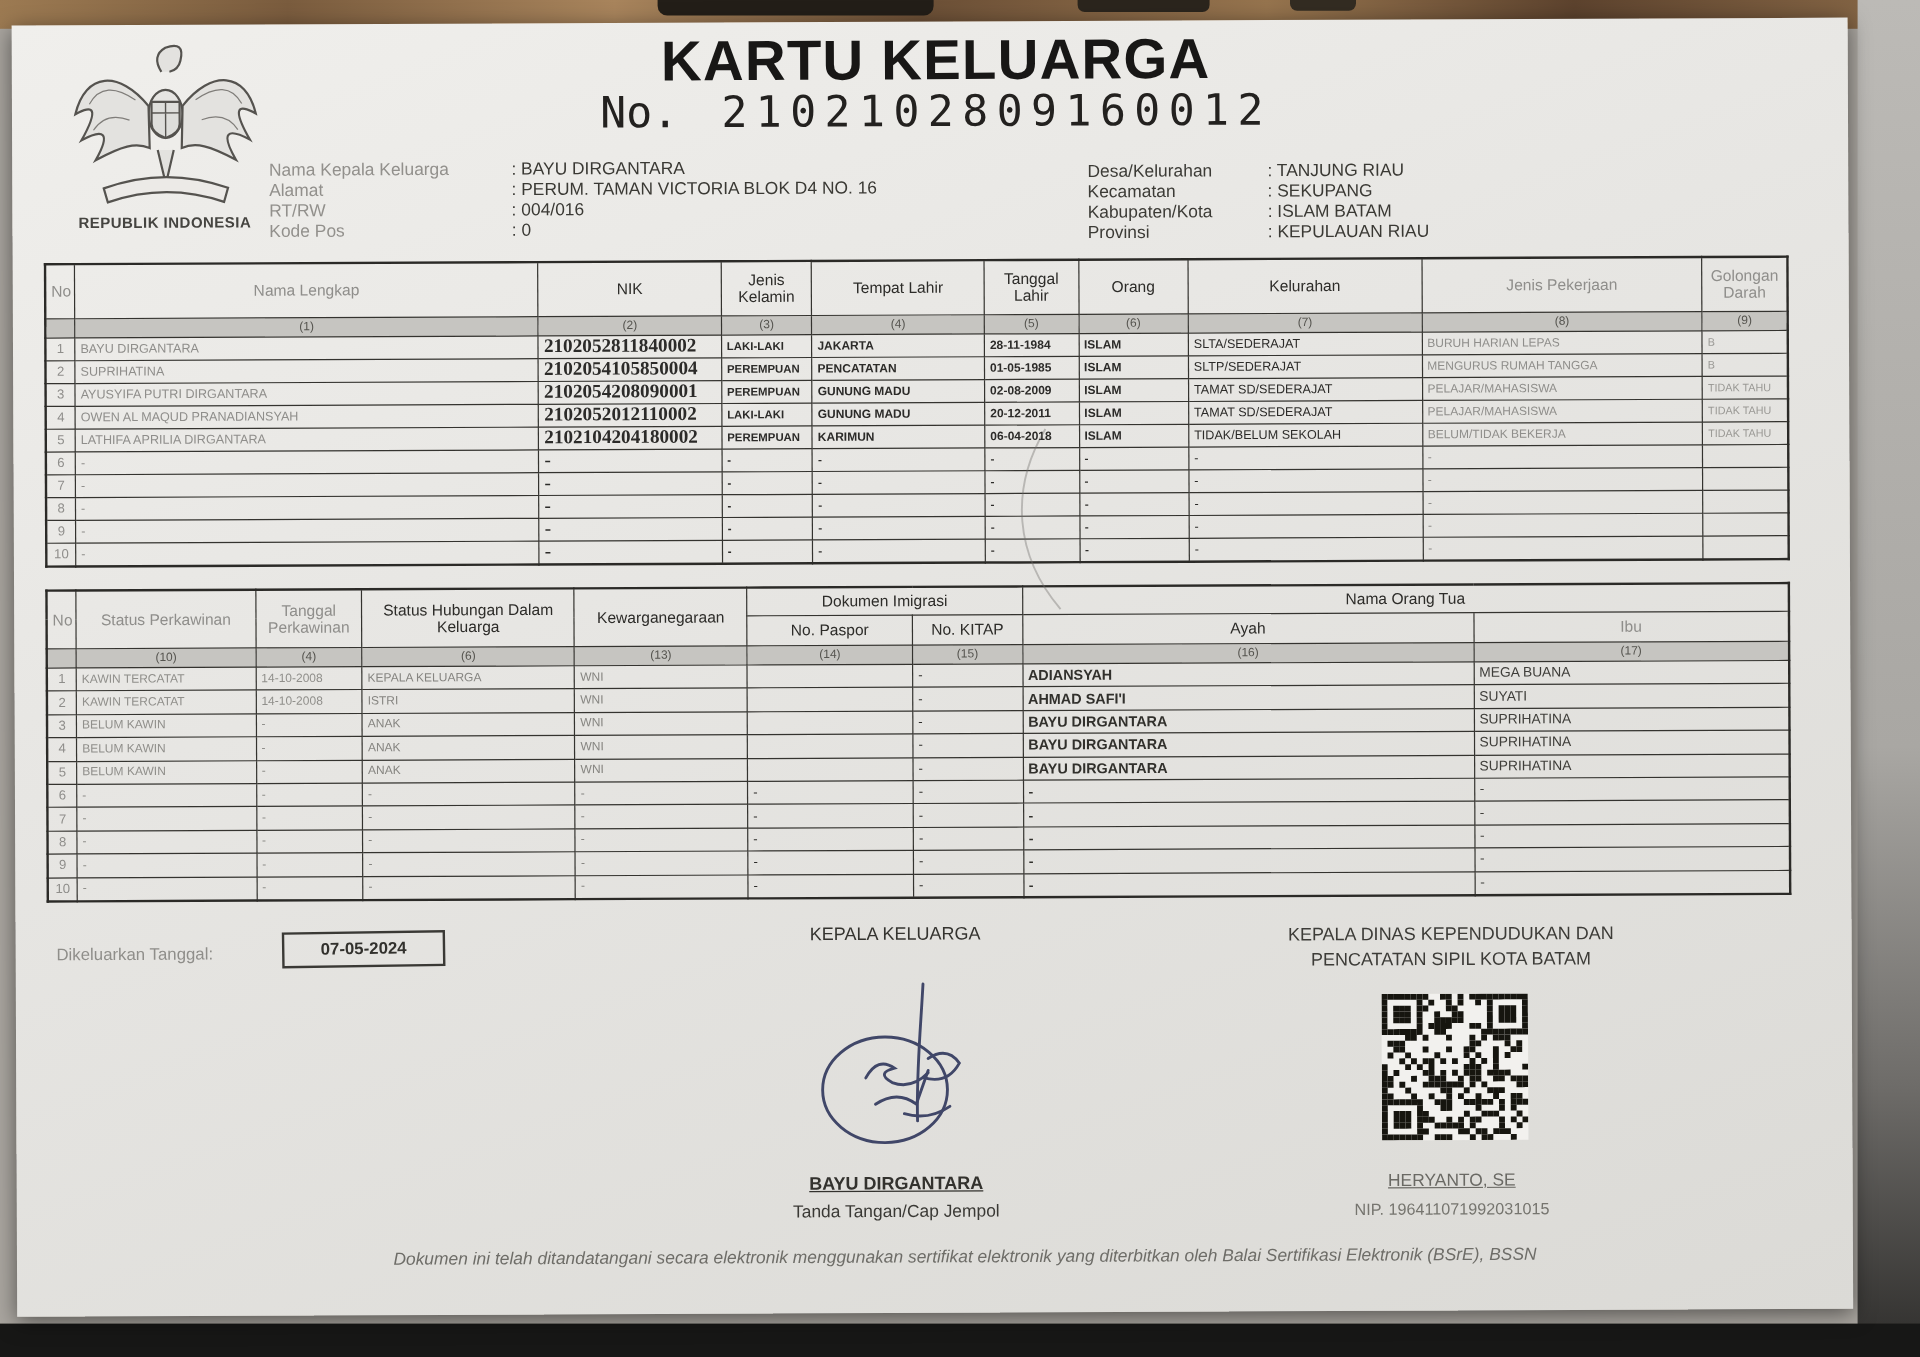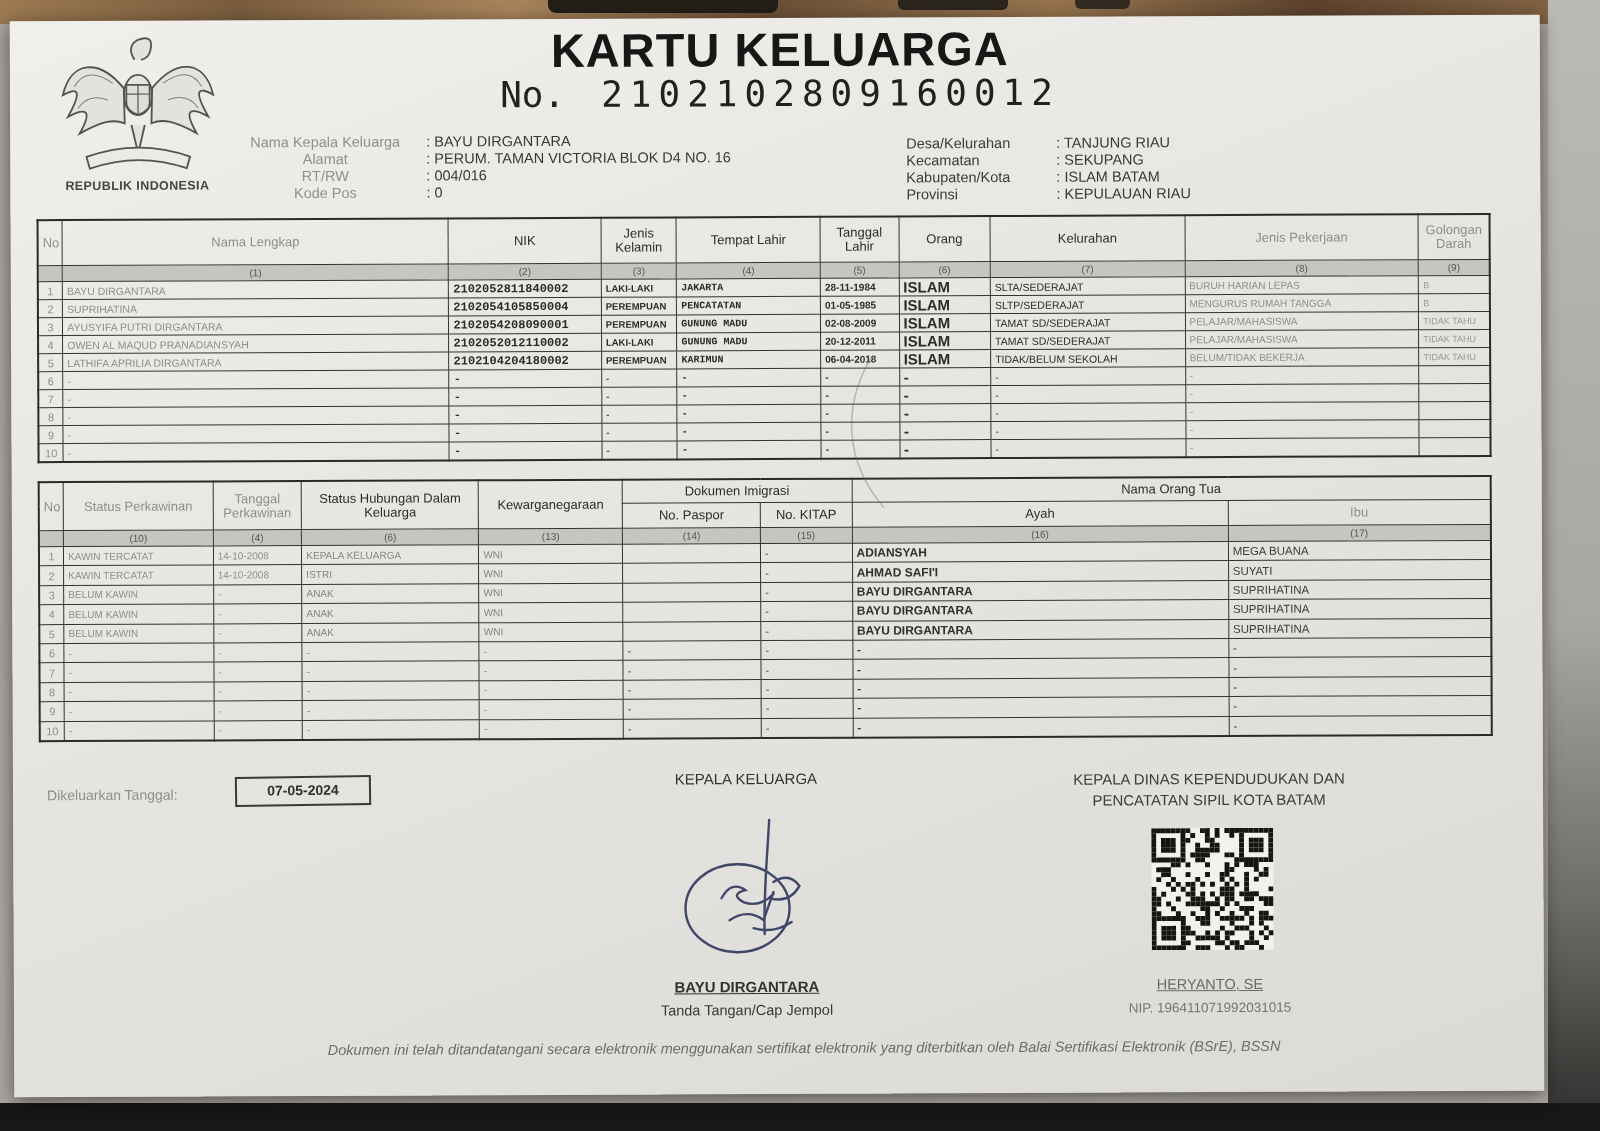"Nama Kepala Keluarga" .left-fields .flabel { text-align: center -> none }
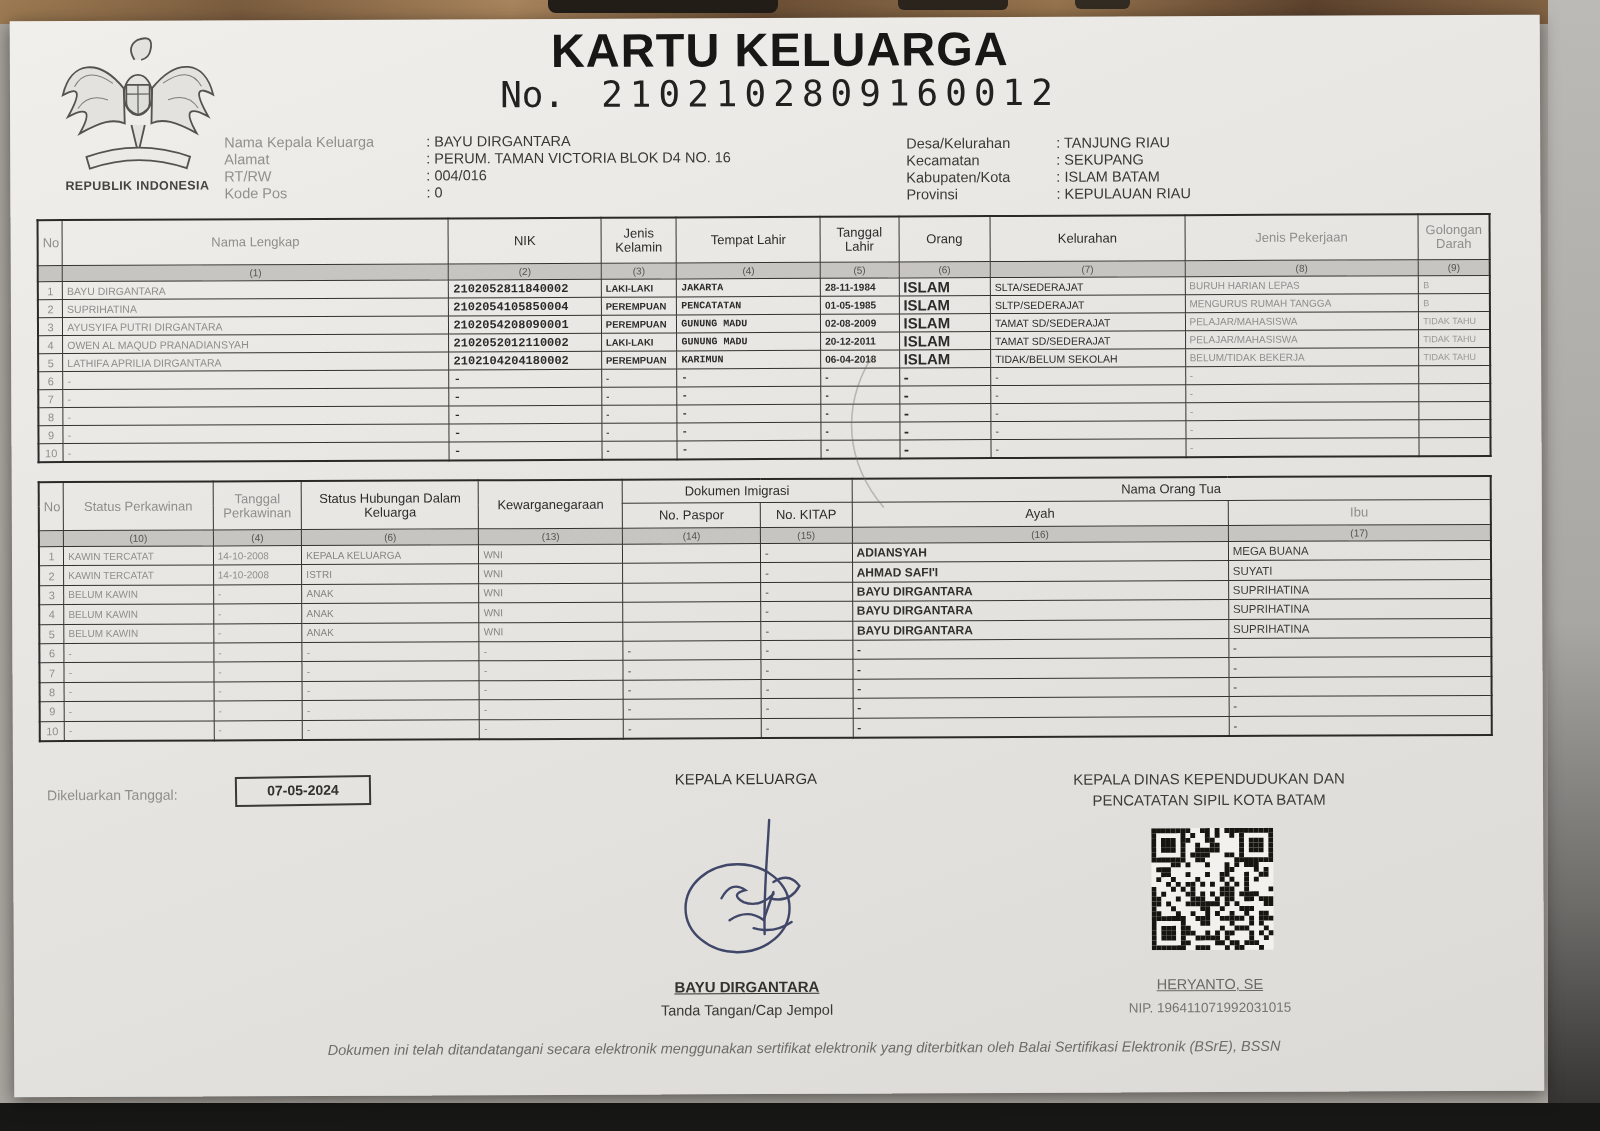"2102052811840002" .t1 tbody td:nth-child(3) { font-family: Liberation Mono, monospace -> Liberation Serif, serif; font-size: 12px -> 16px }
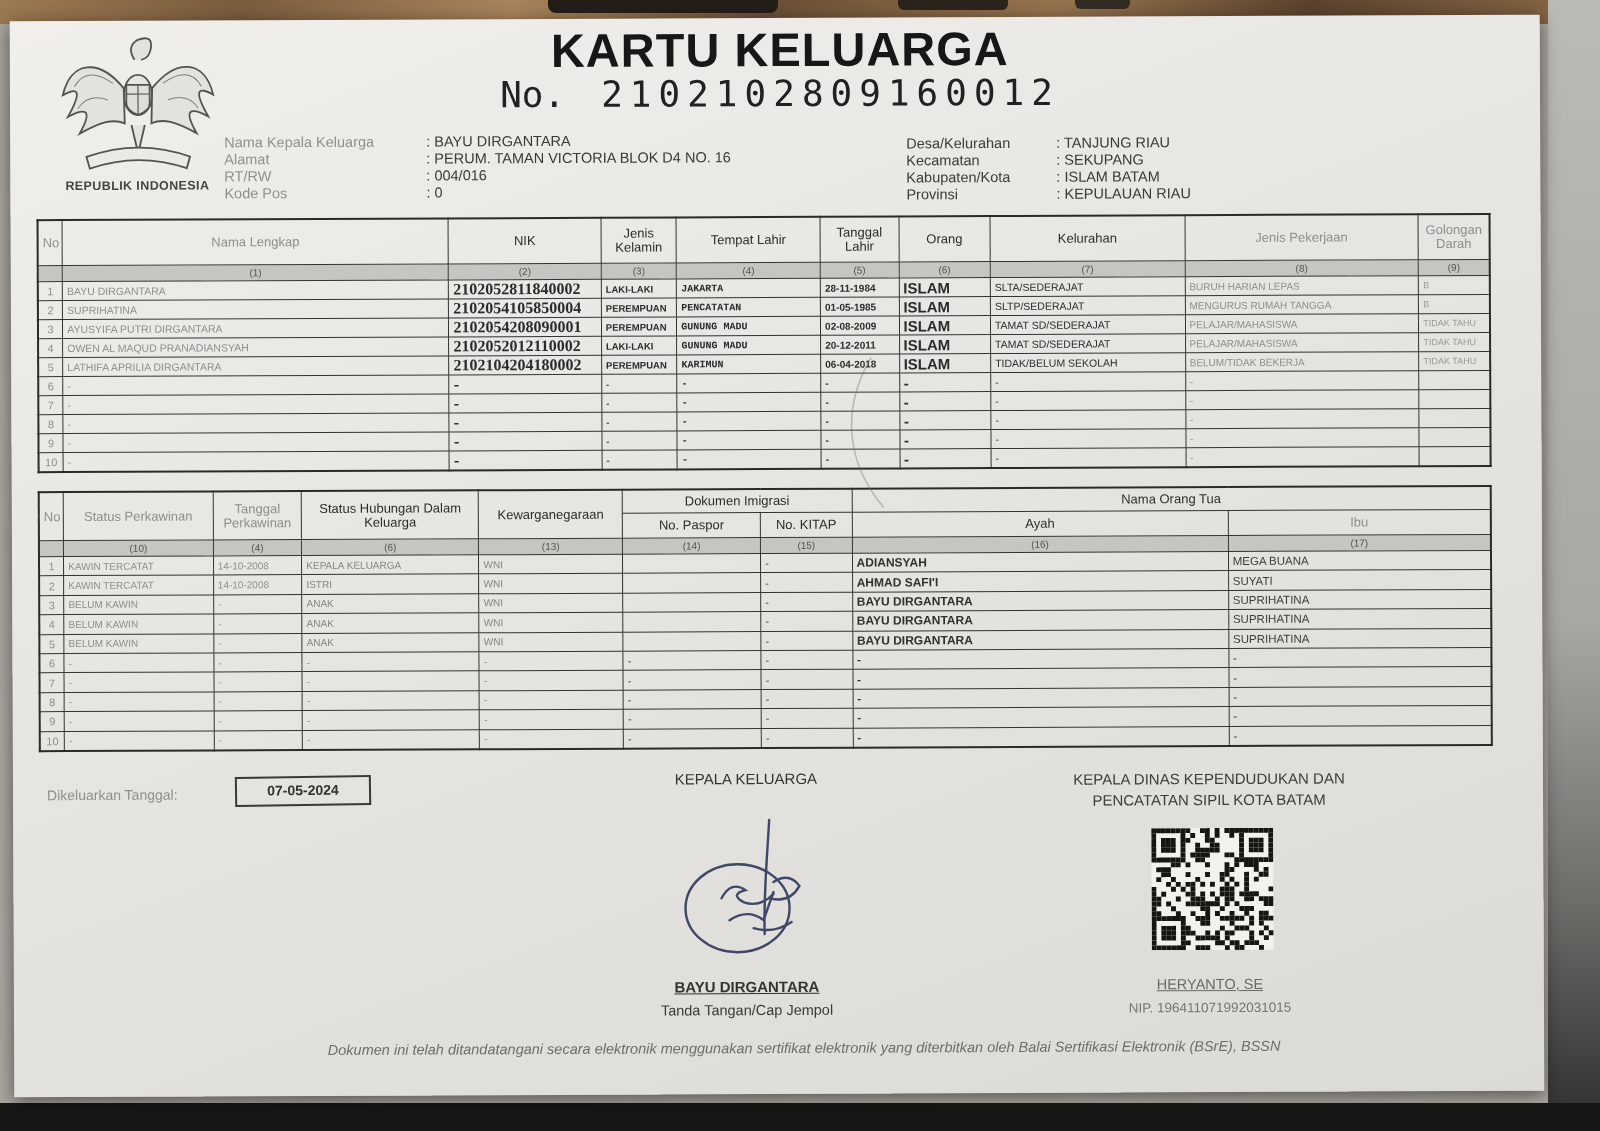"JAKARTA" .t1 tbody td:nth-child(5) { font-family: Liberation Mono, monospace -> none }
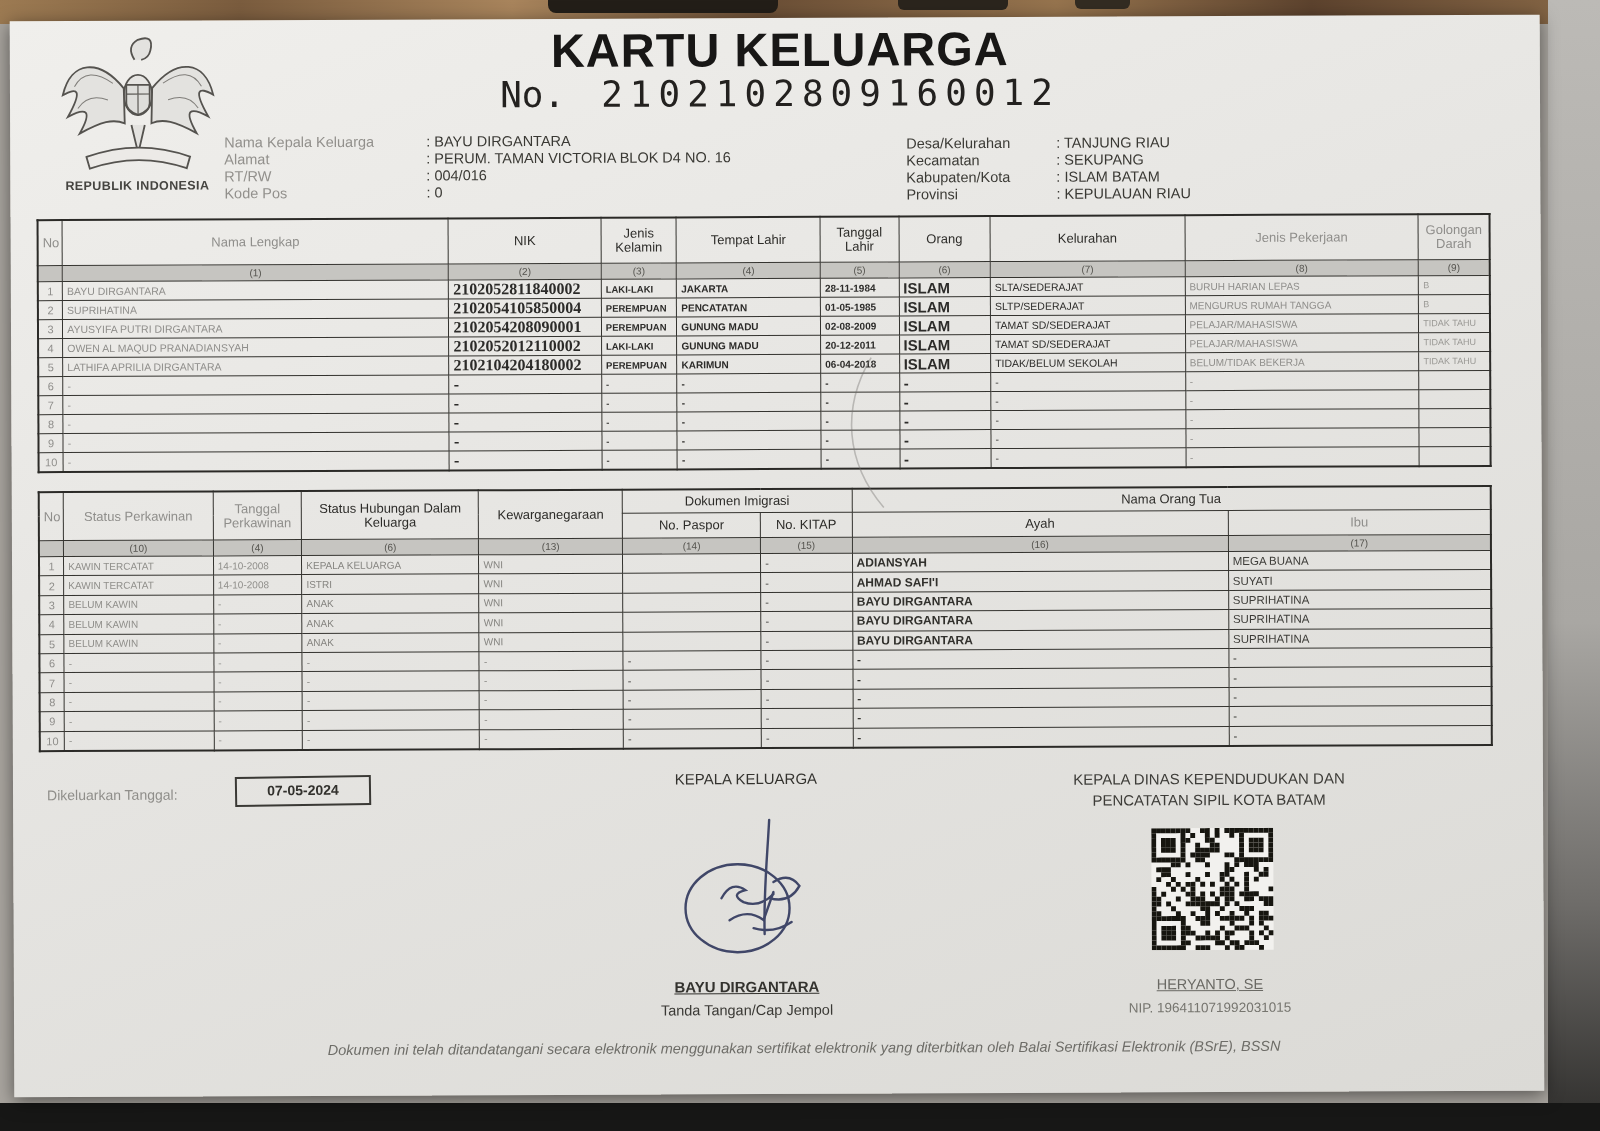"ISLAM" .t1 tbody td:nth-child(7) { font-size: 15px -> 10px }
